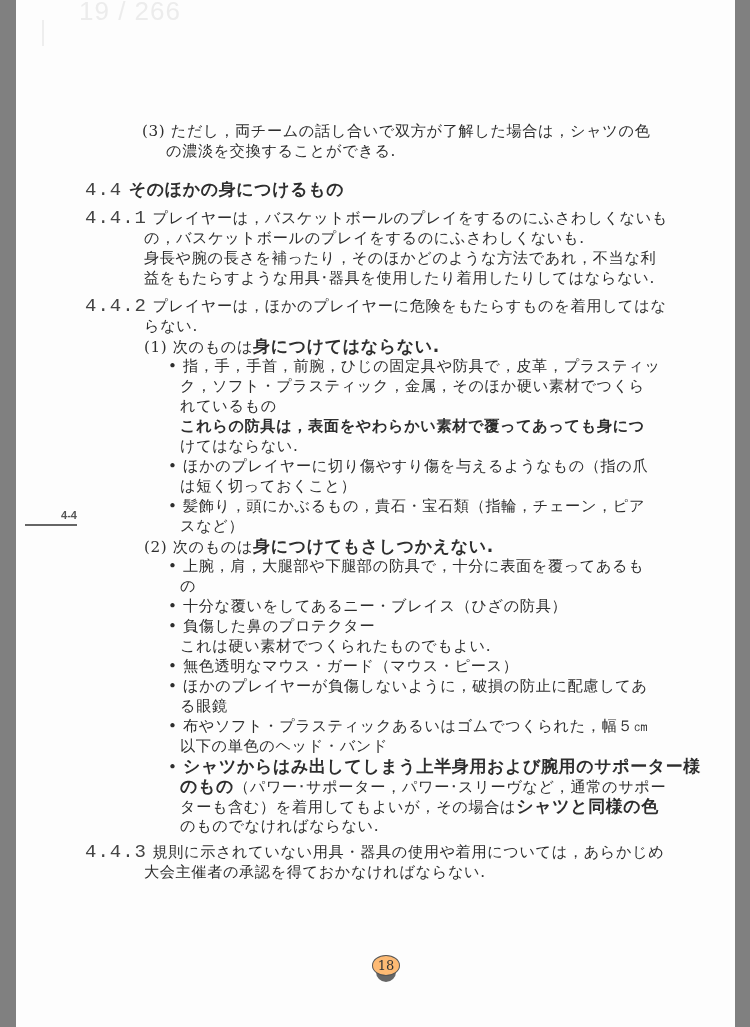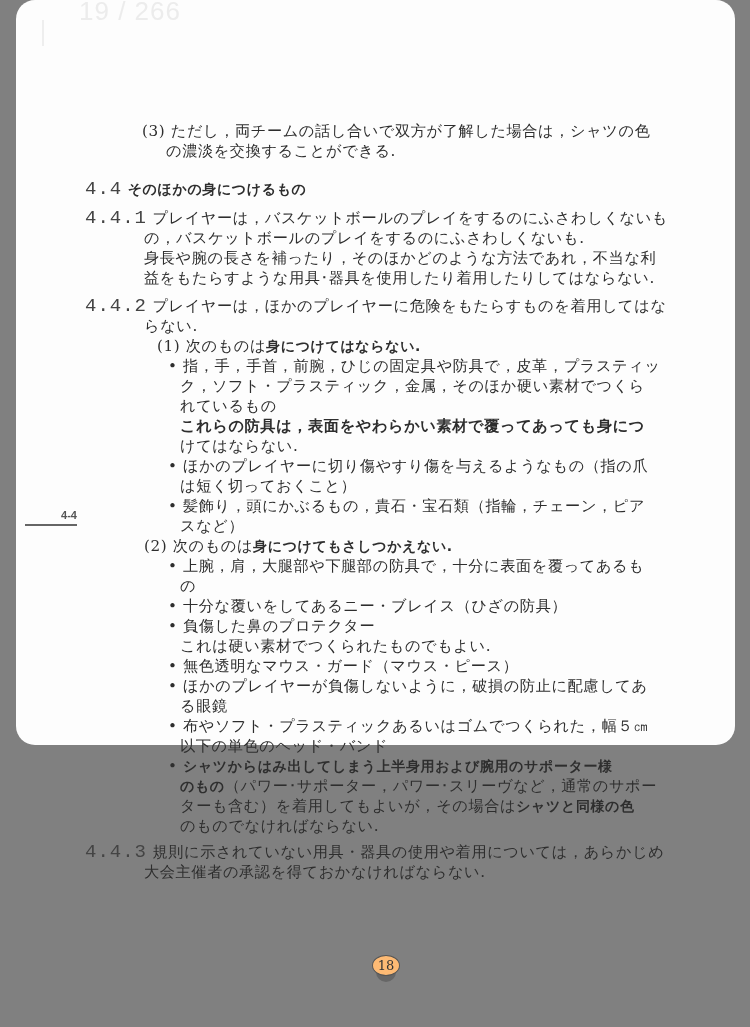"(3) ただし，両チームの話し合いで双方が了解した場合は，シャツの色" .page { border-radius: 19px -> none; height: 745px -> 1027px }
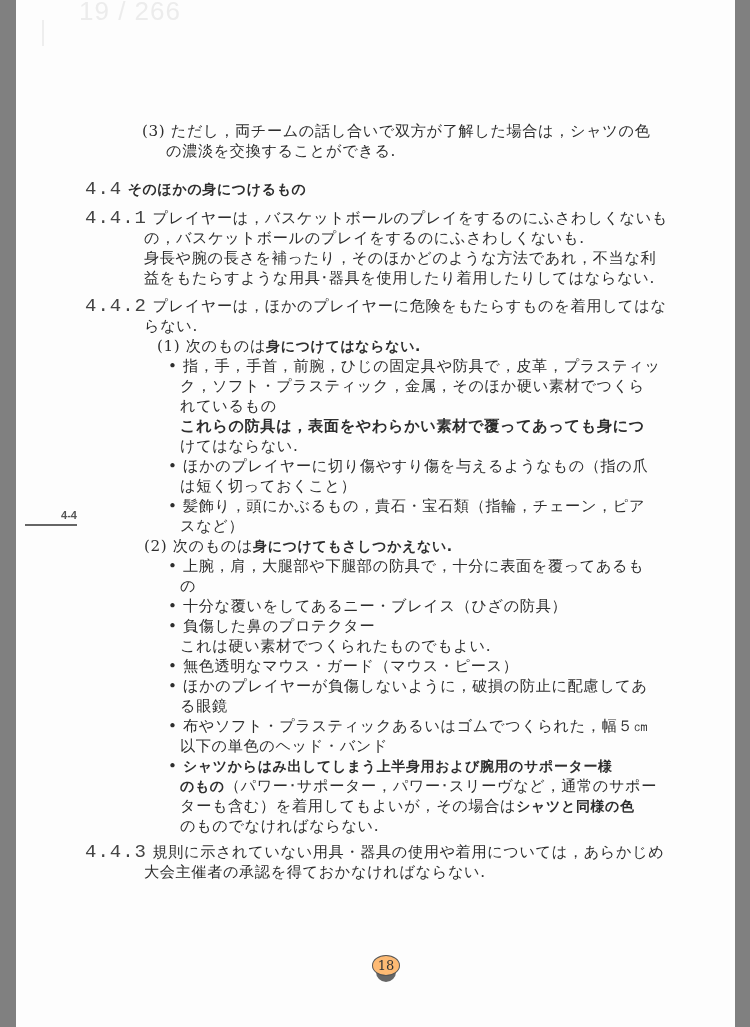"そのほかの身につけるもの" .b { font-size: 14px -> 17px }
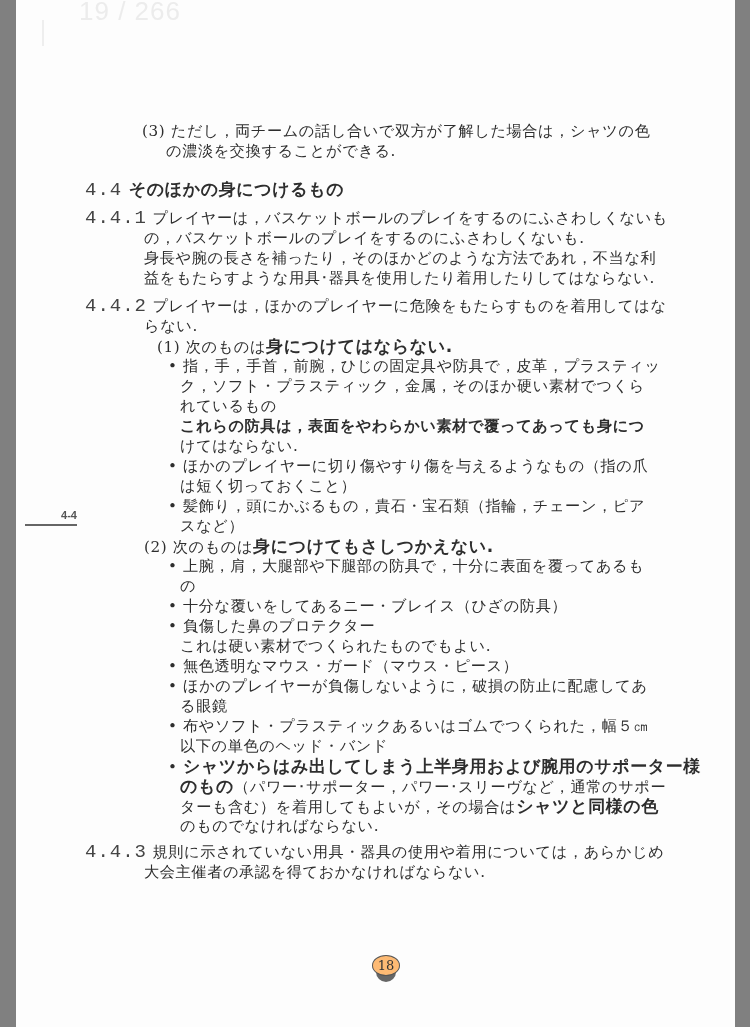"(1) 次のものは身につけてはならない." div.ln { left: 141px -> 128px }
